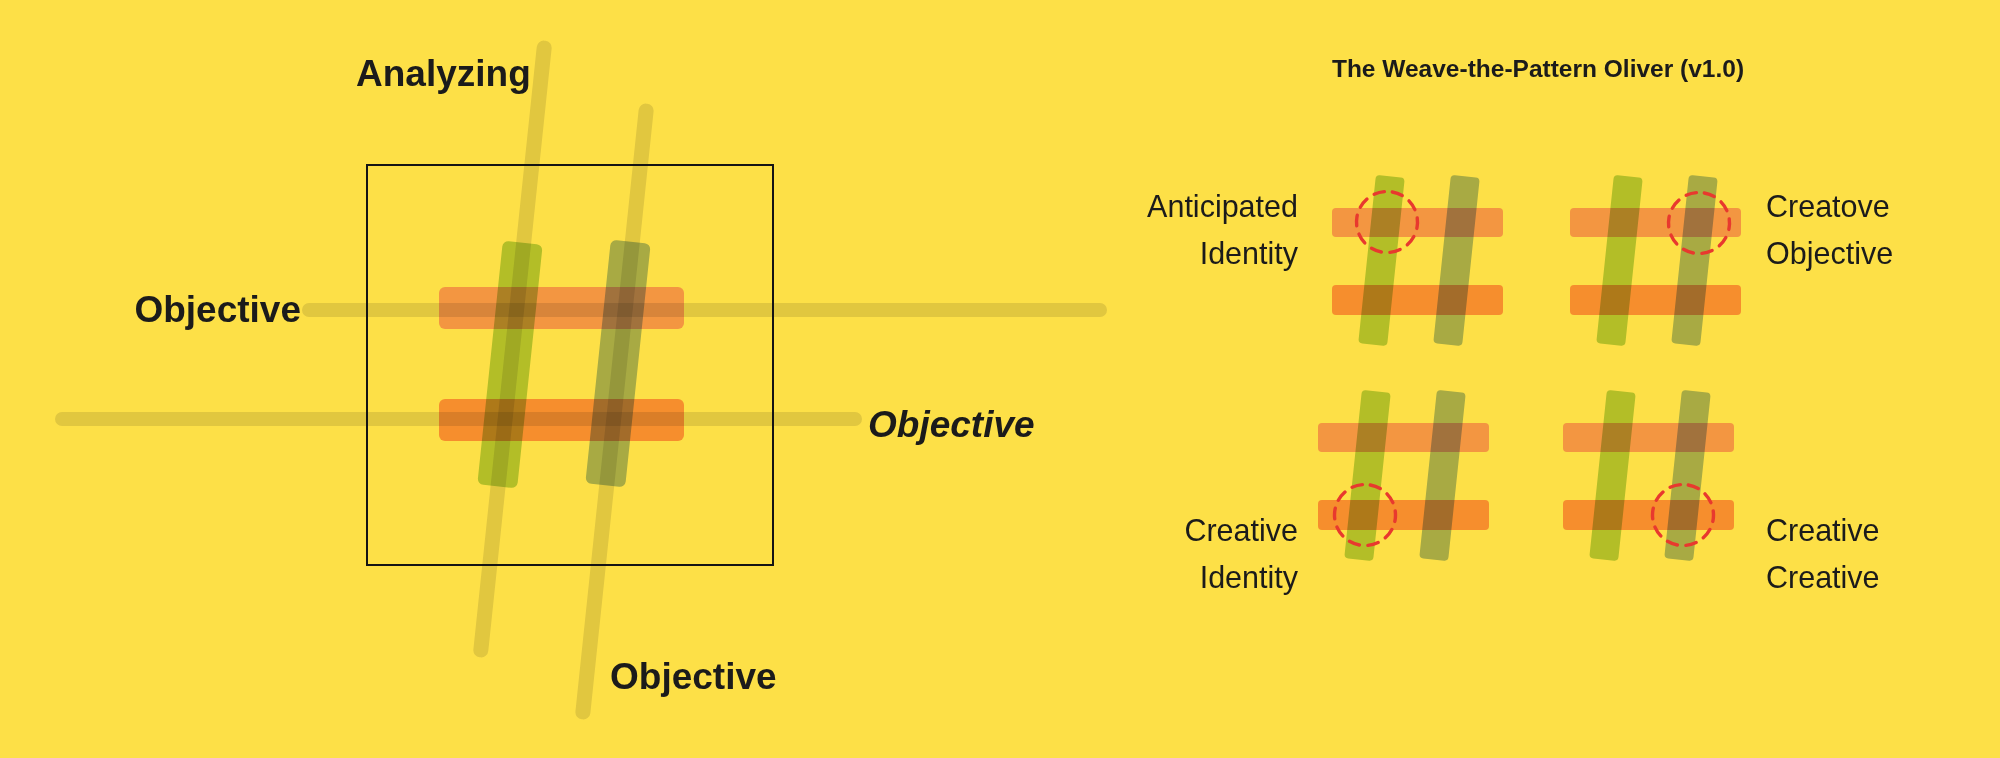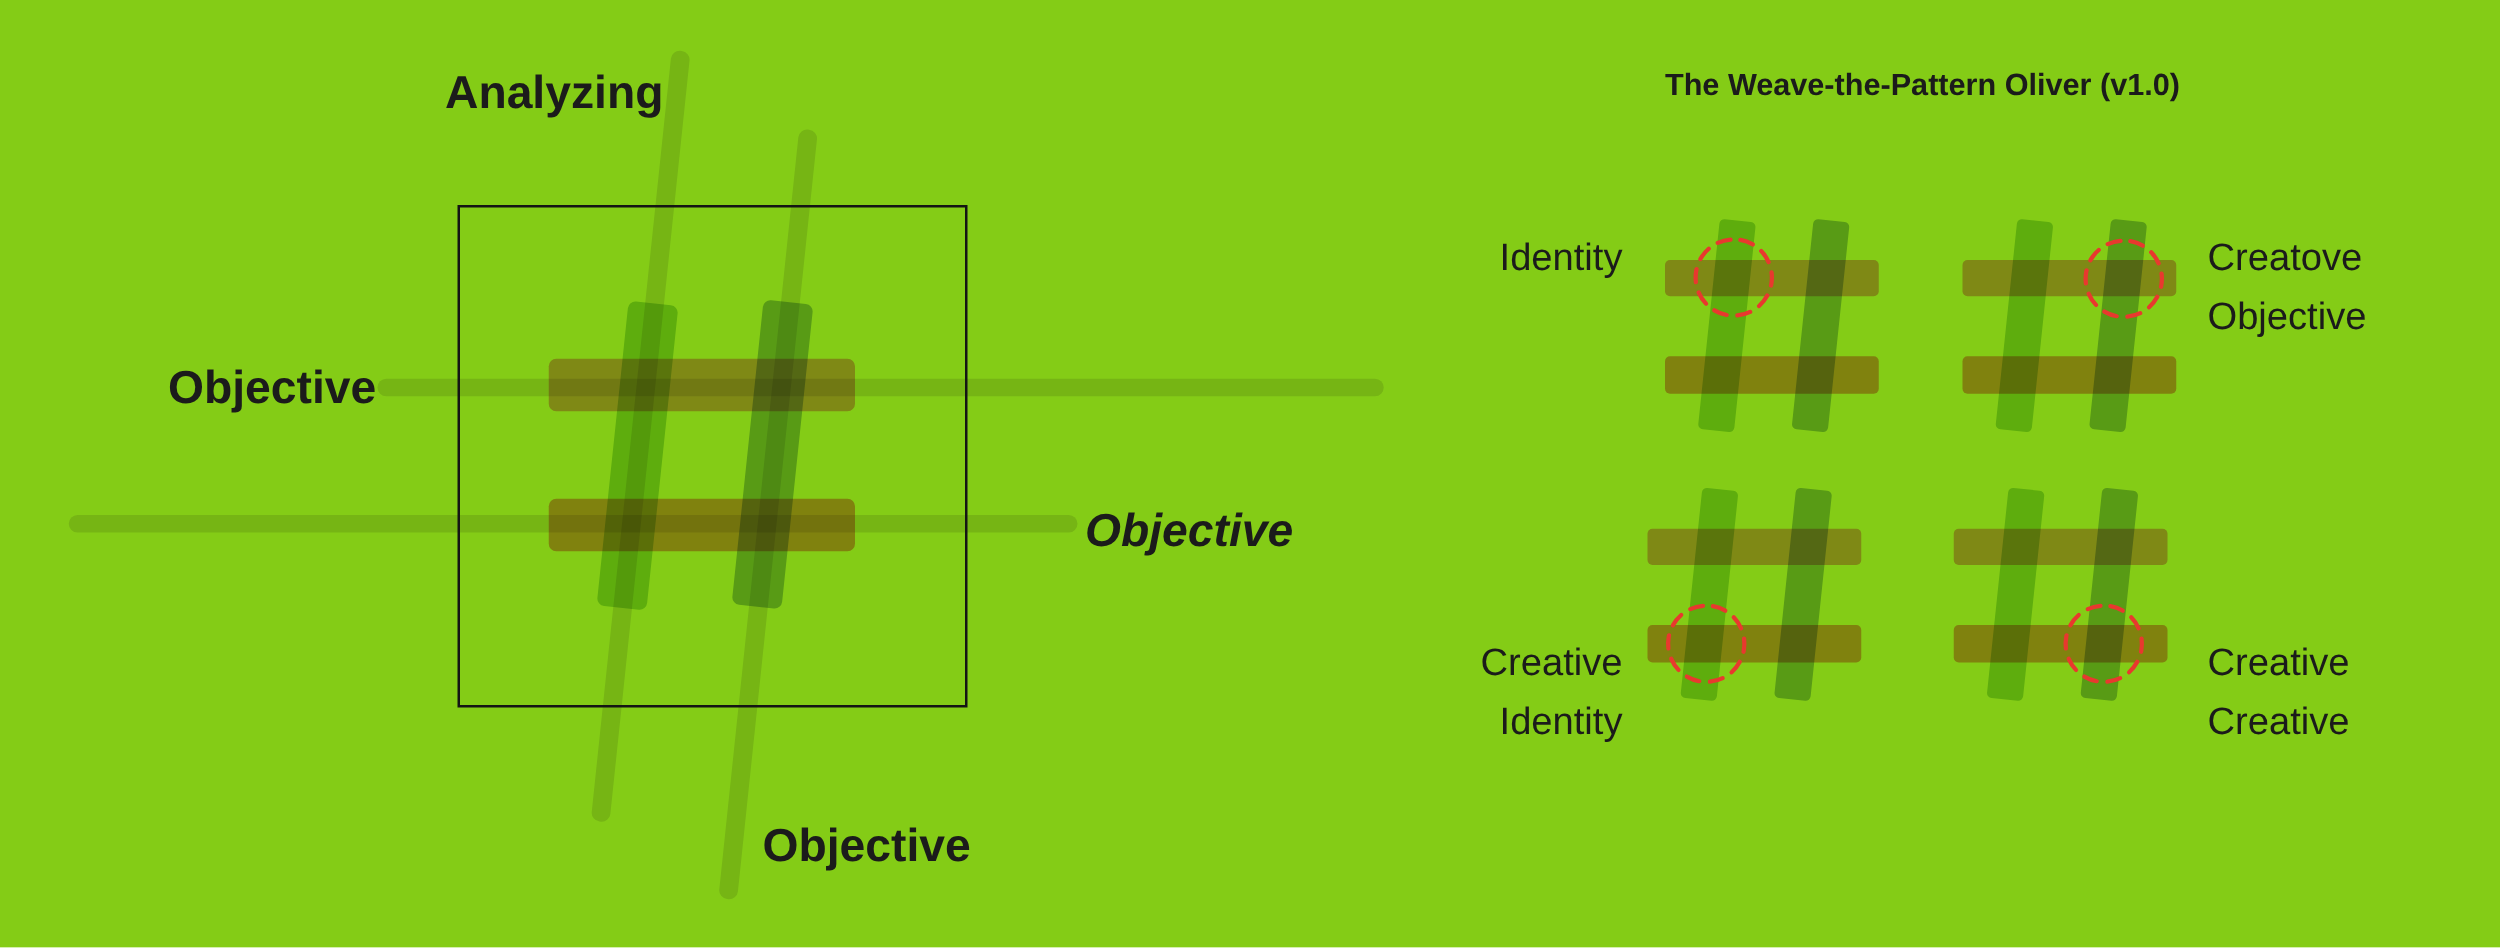"Analyzing" .canvas { background: #84cc16 -> #fde047 }
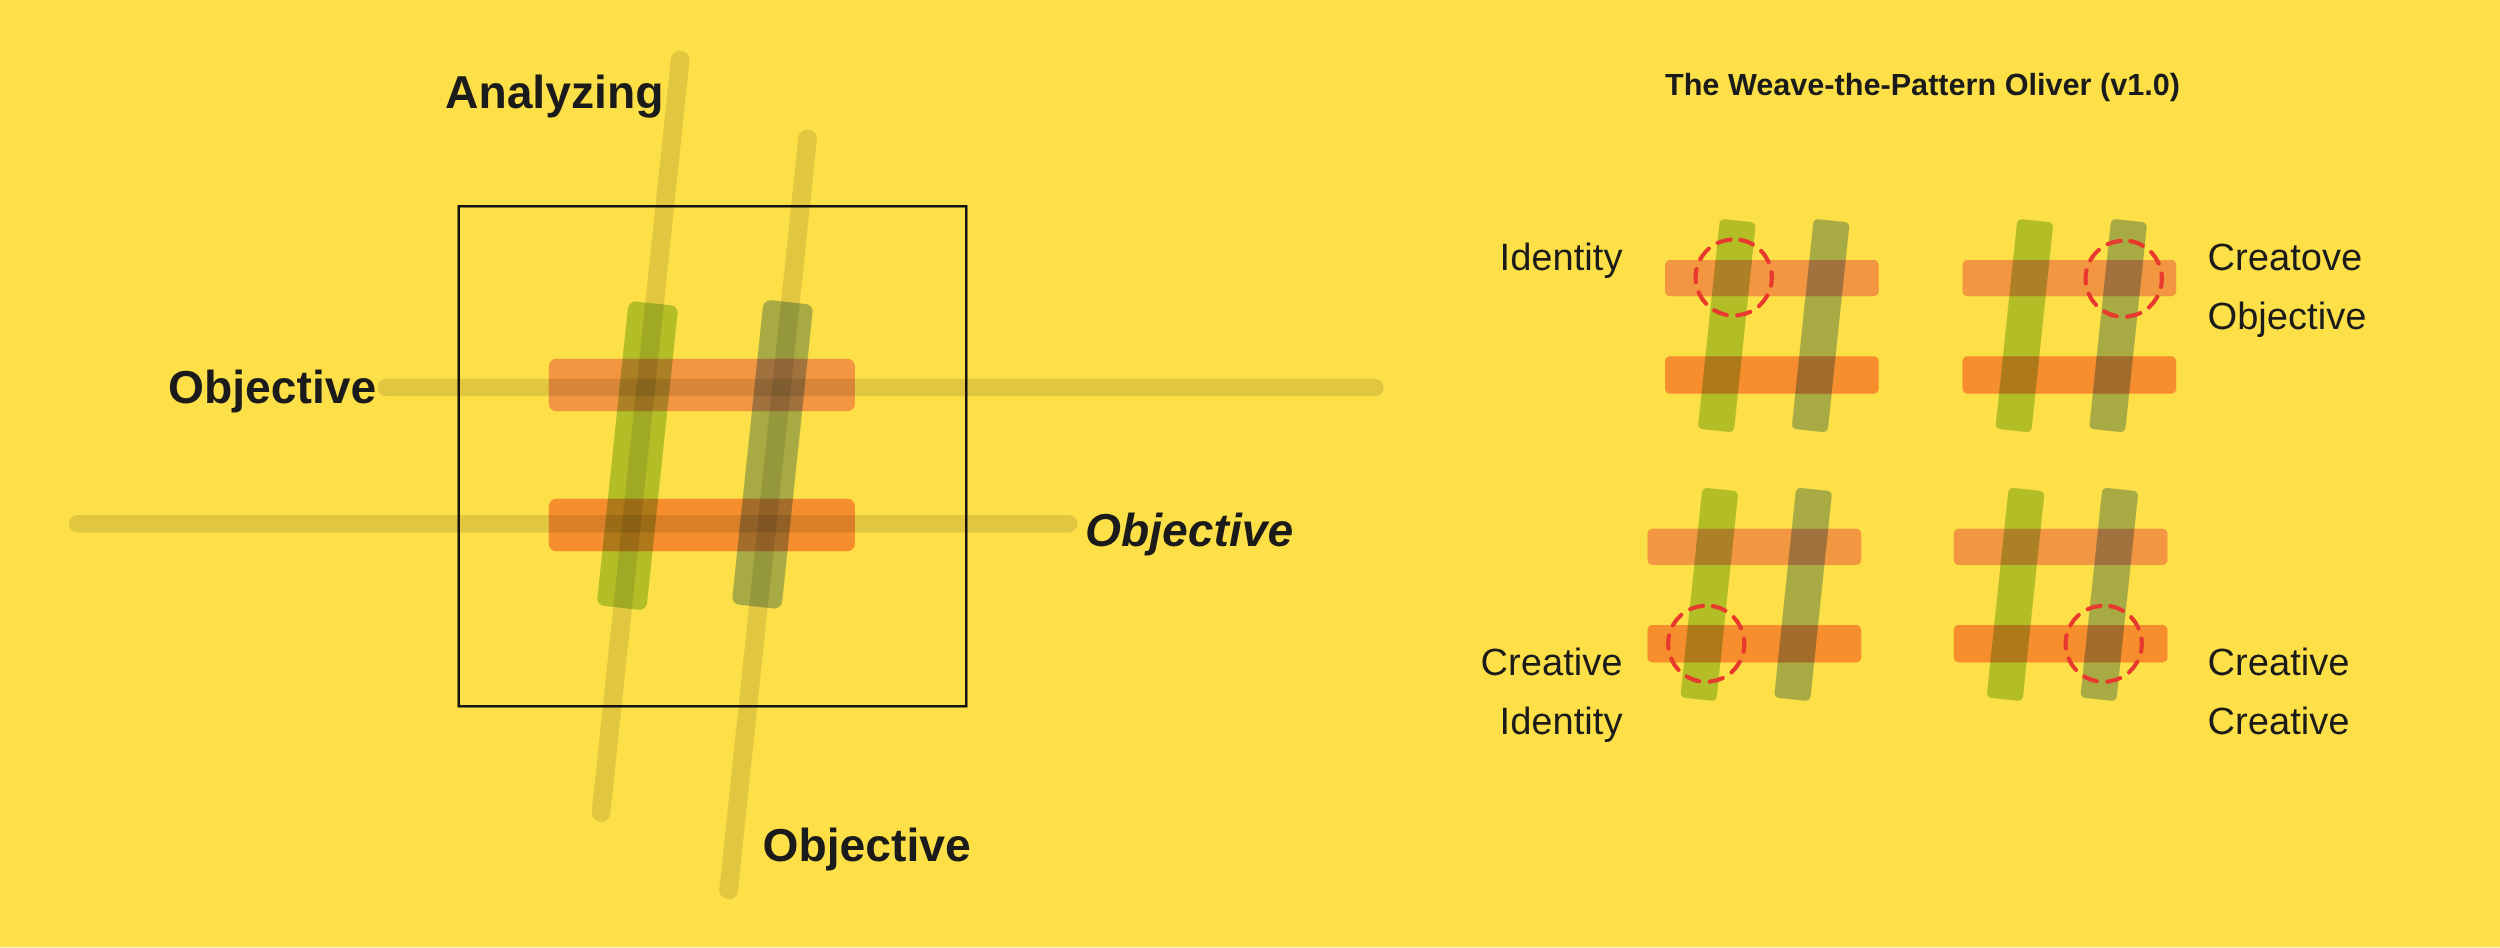"Anticipated" div { html: none -> <div>Anticipated</div> }
